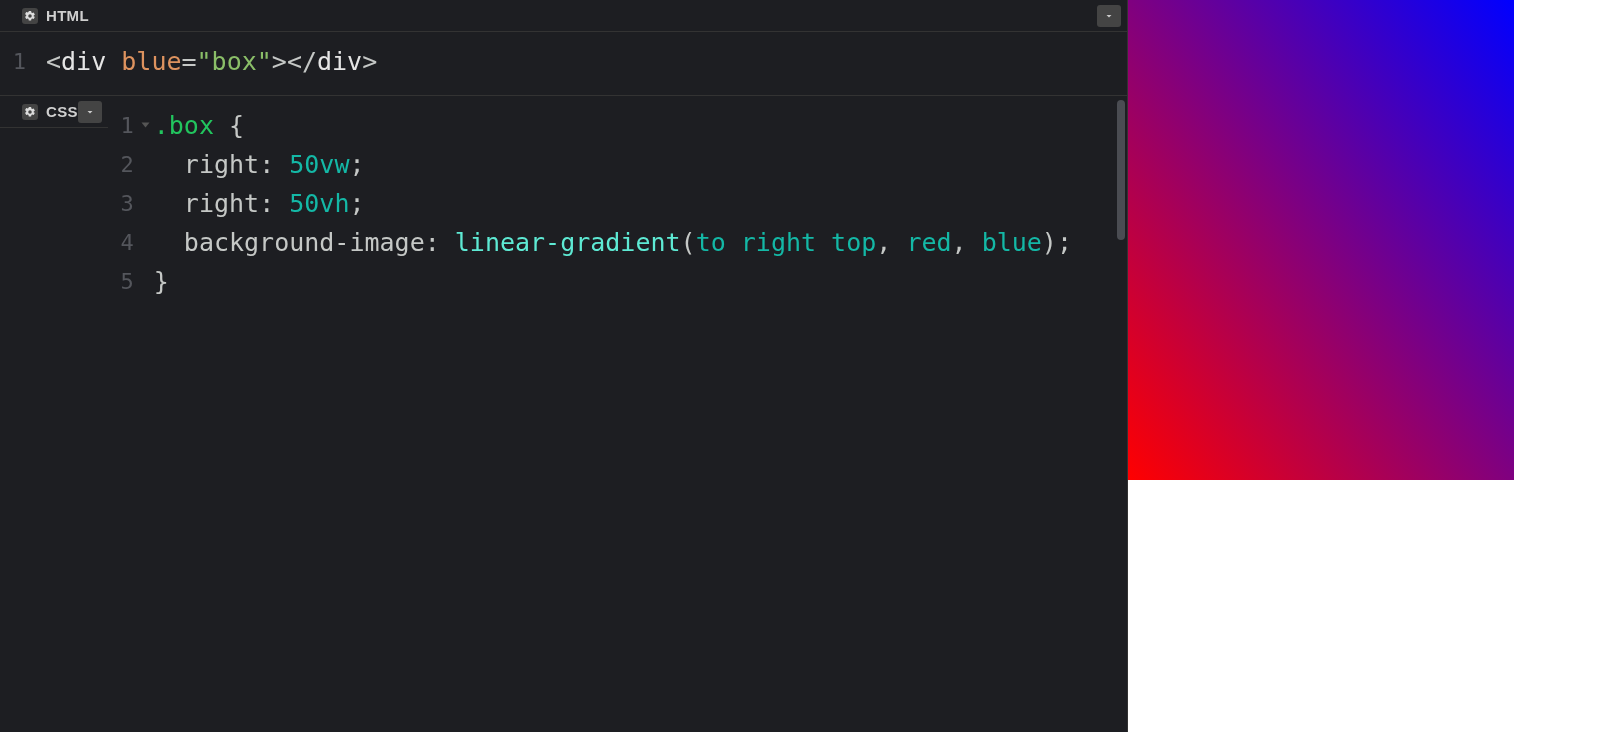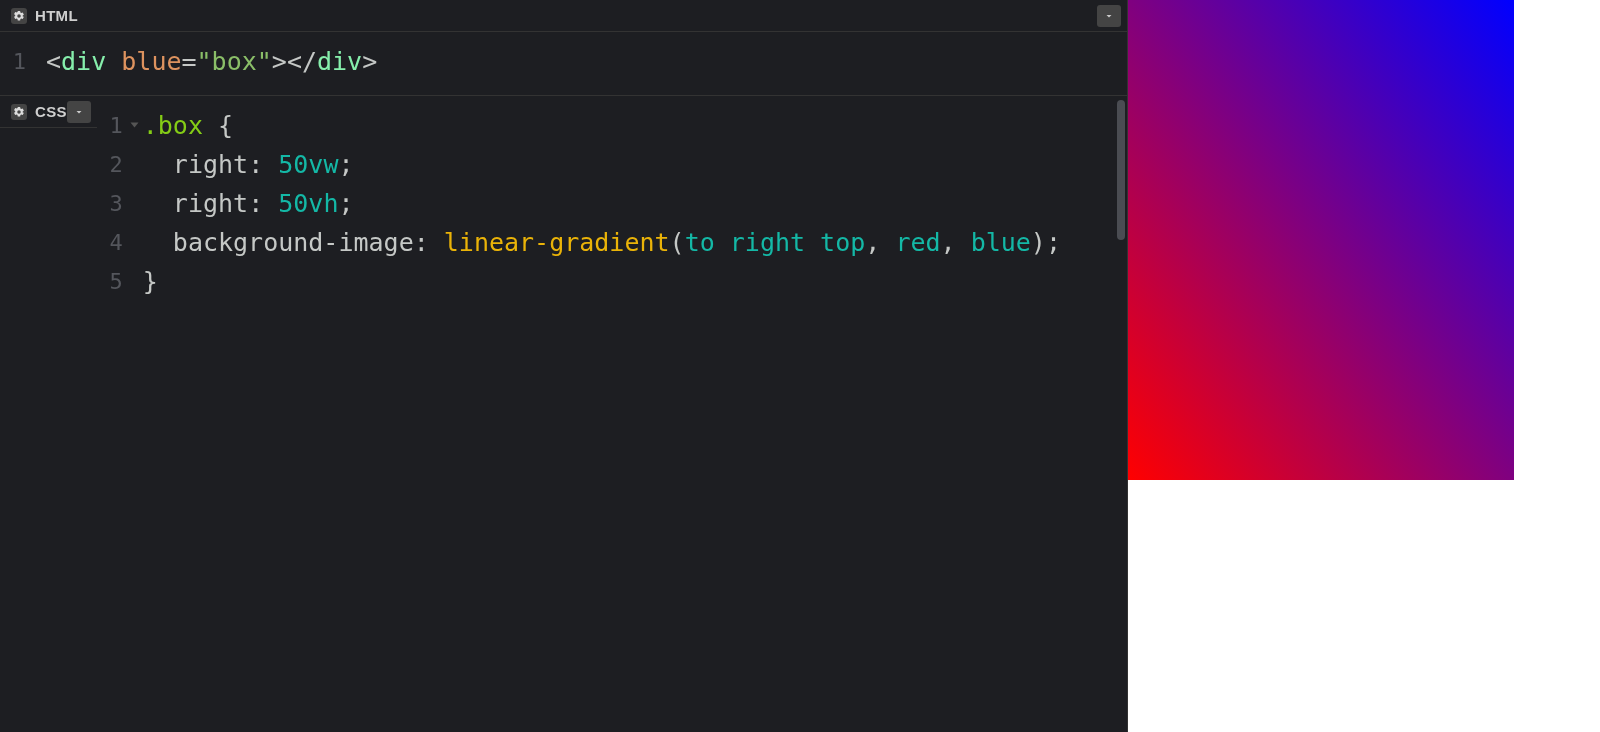"HTML" .panel-header { padding: 0 6px 0 5px -> 0 6px 0 16px }
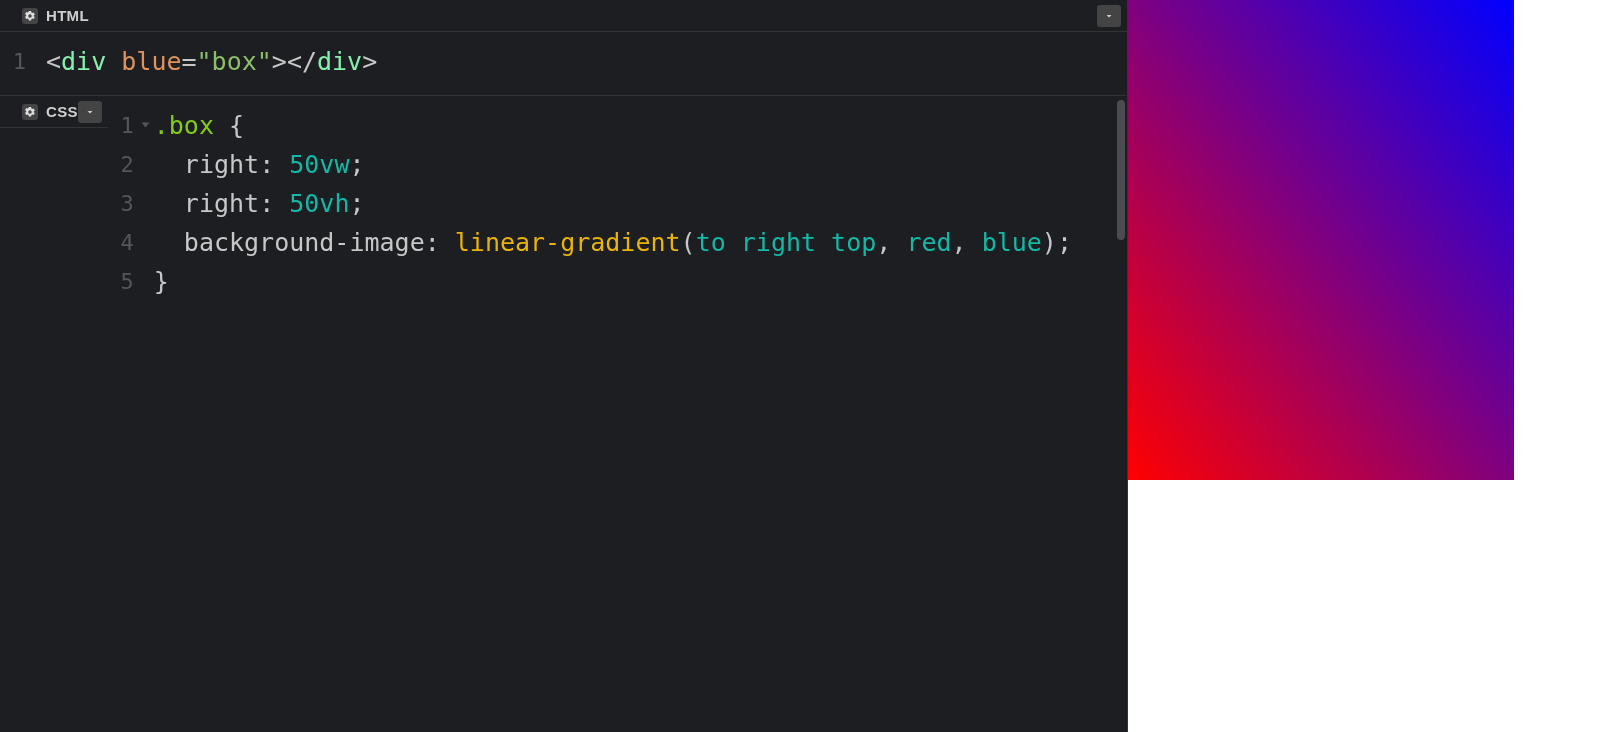"div" .tok-tag { color: #86efac -> #e5e5e5 }
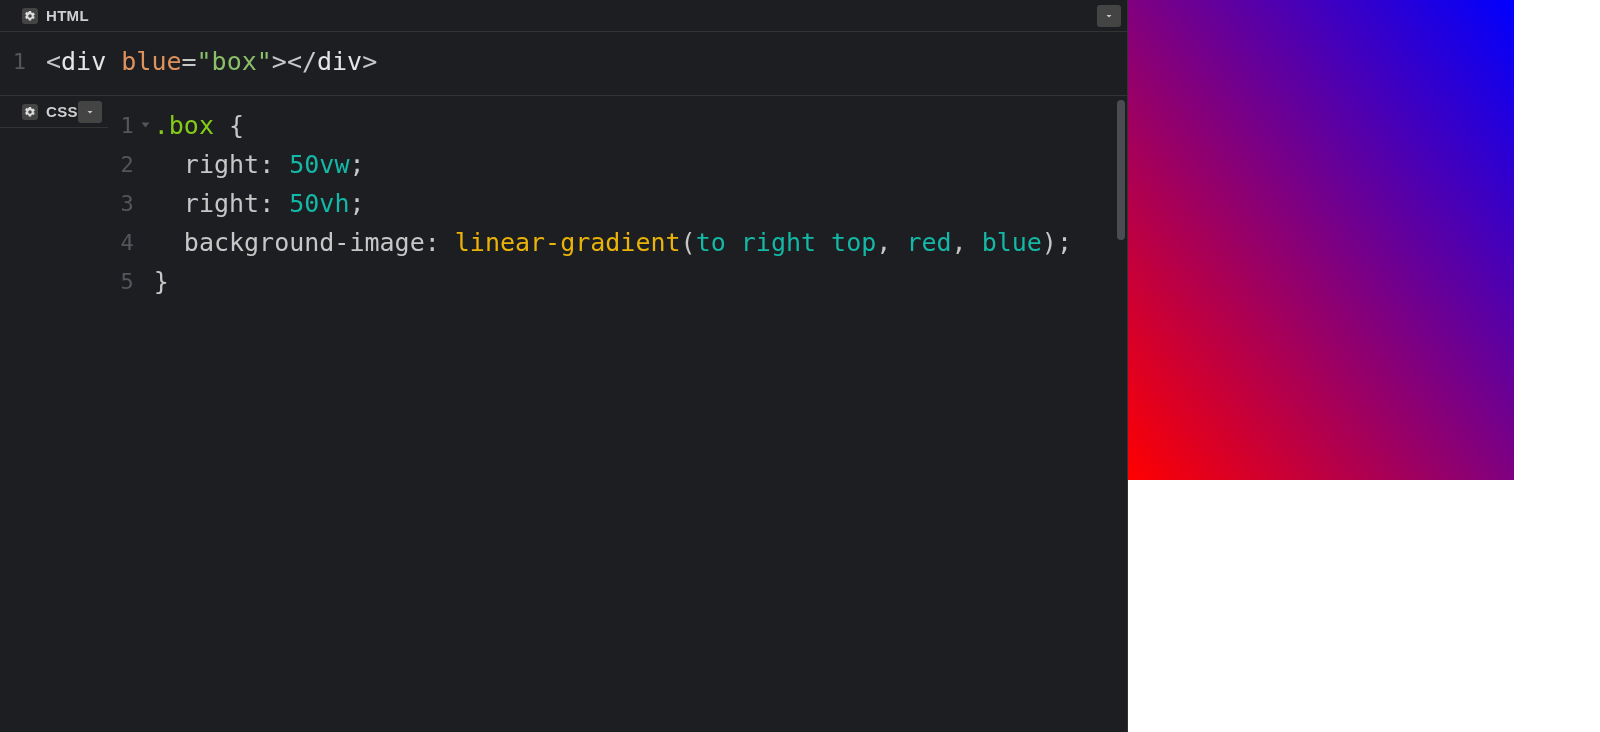".box" .tok-sel { color: #84cc16 -> #22c55e }
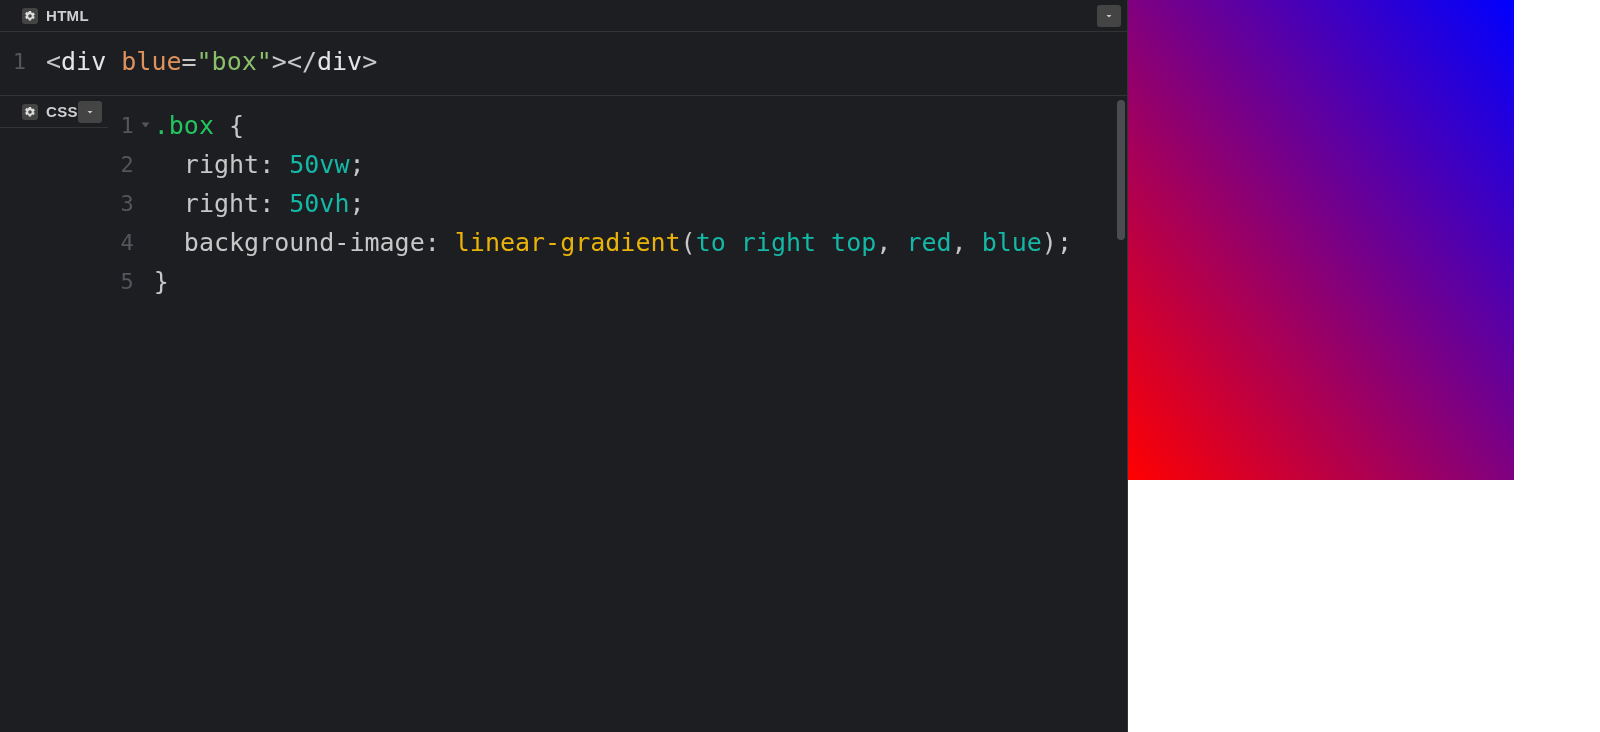"linear-gradient" .tok-fn { color: #eab308 -> #5eead4 }
